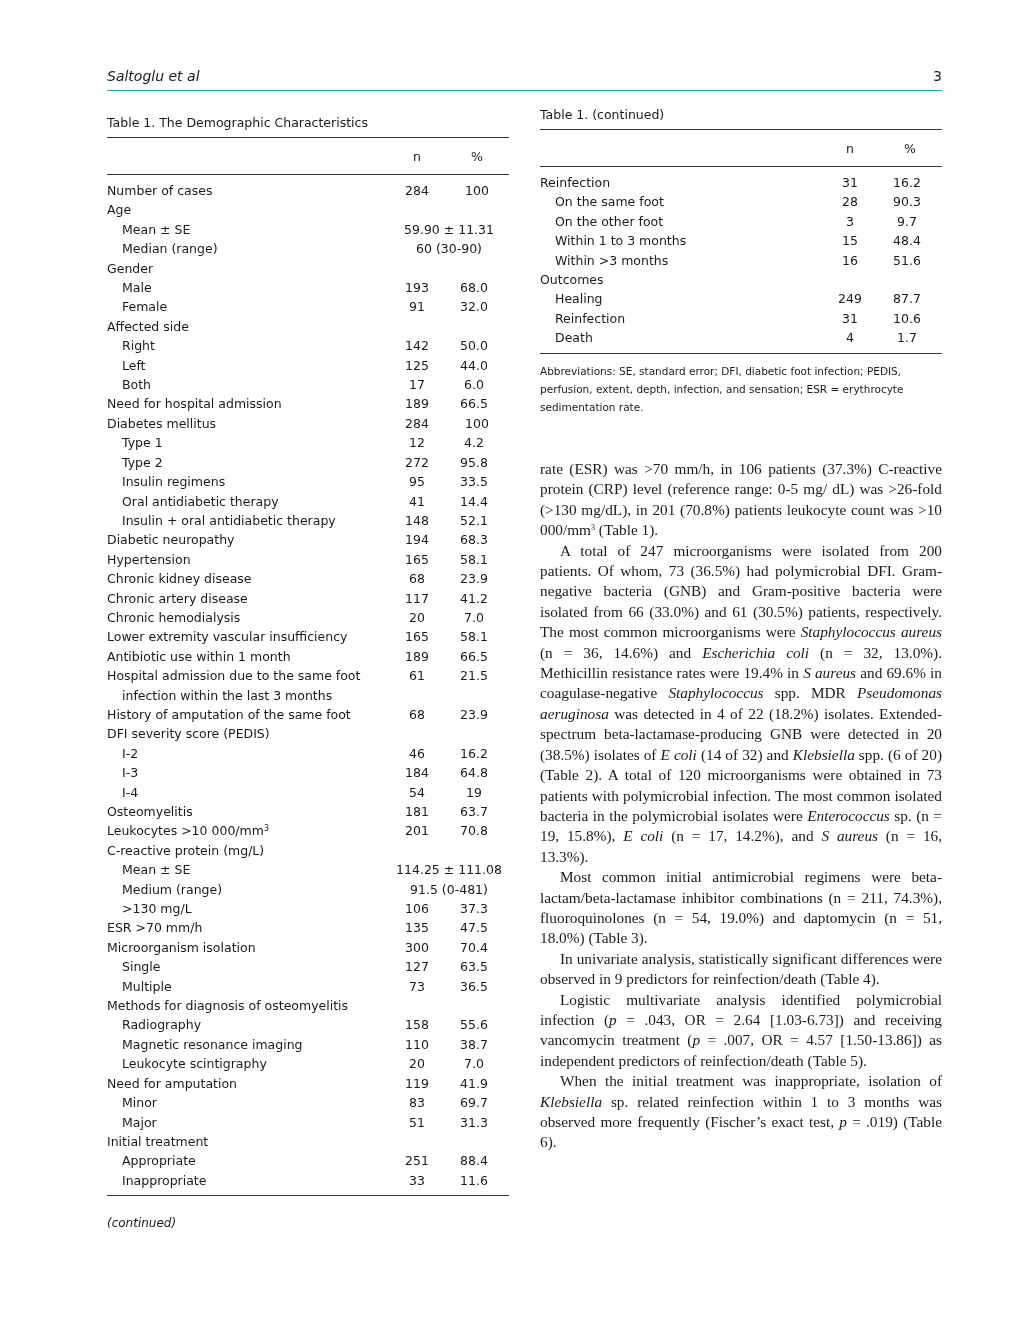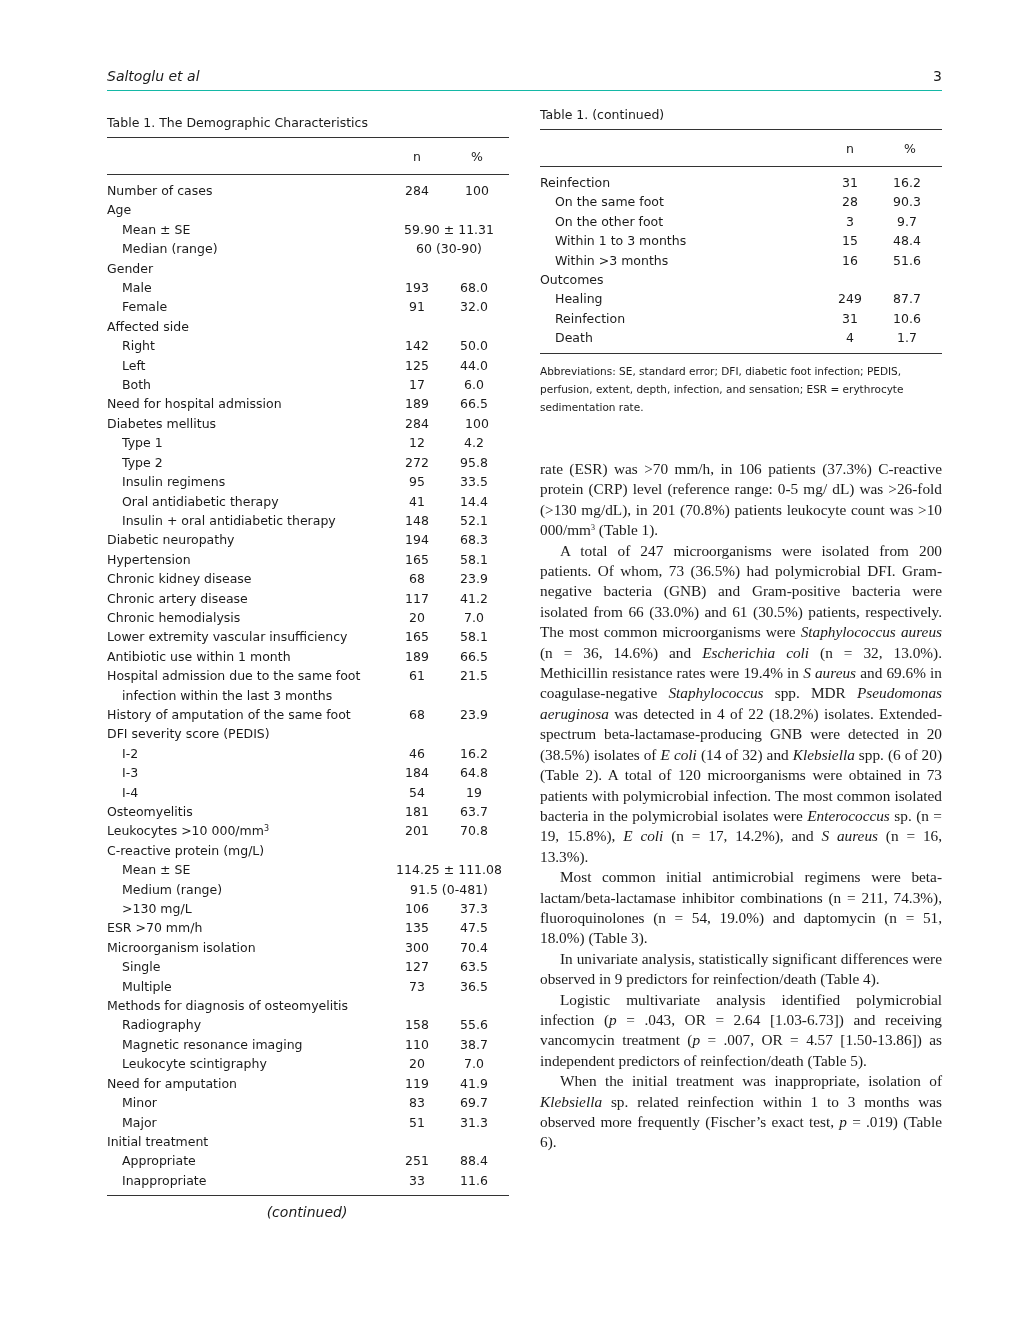"(continued)" .continued { font-size: 14px -> 12px; margin-top: 8px -> 20px; text-align: center -> left }
